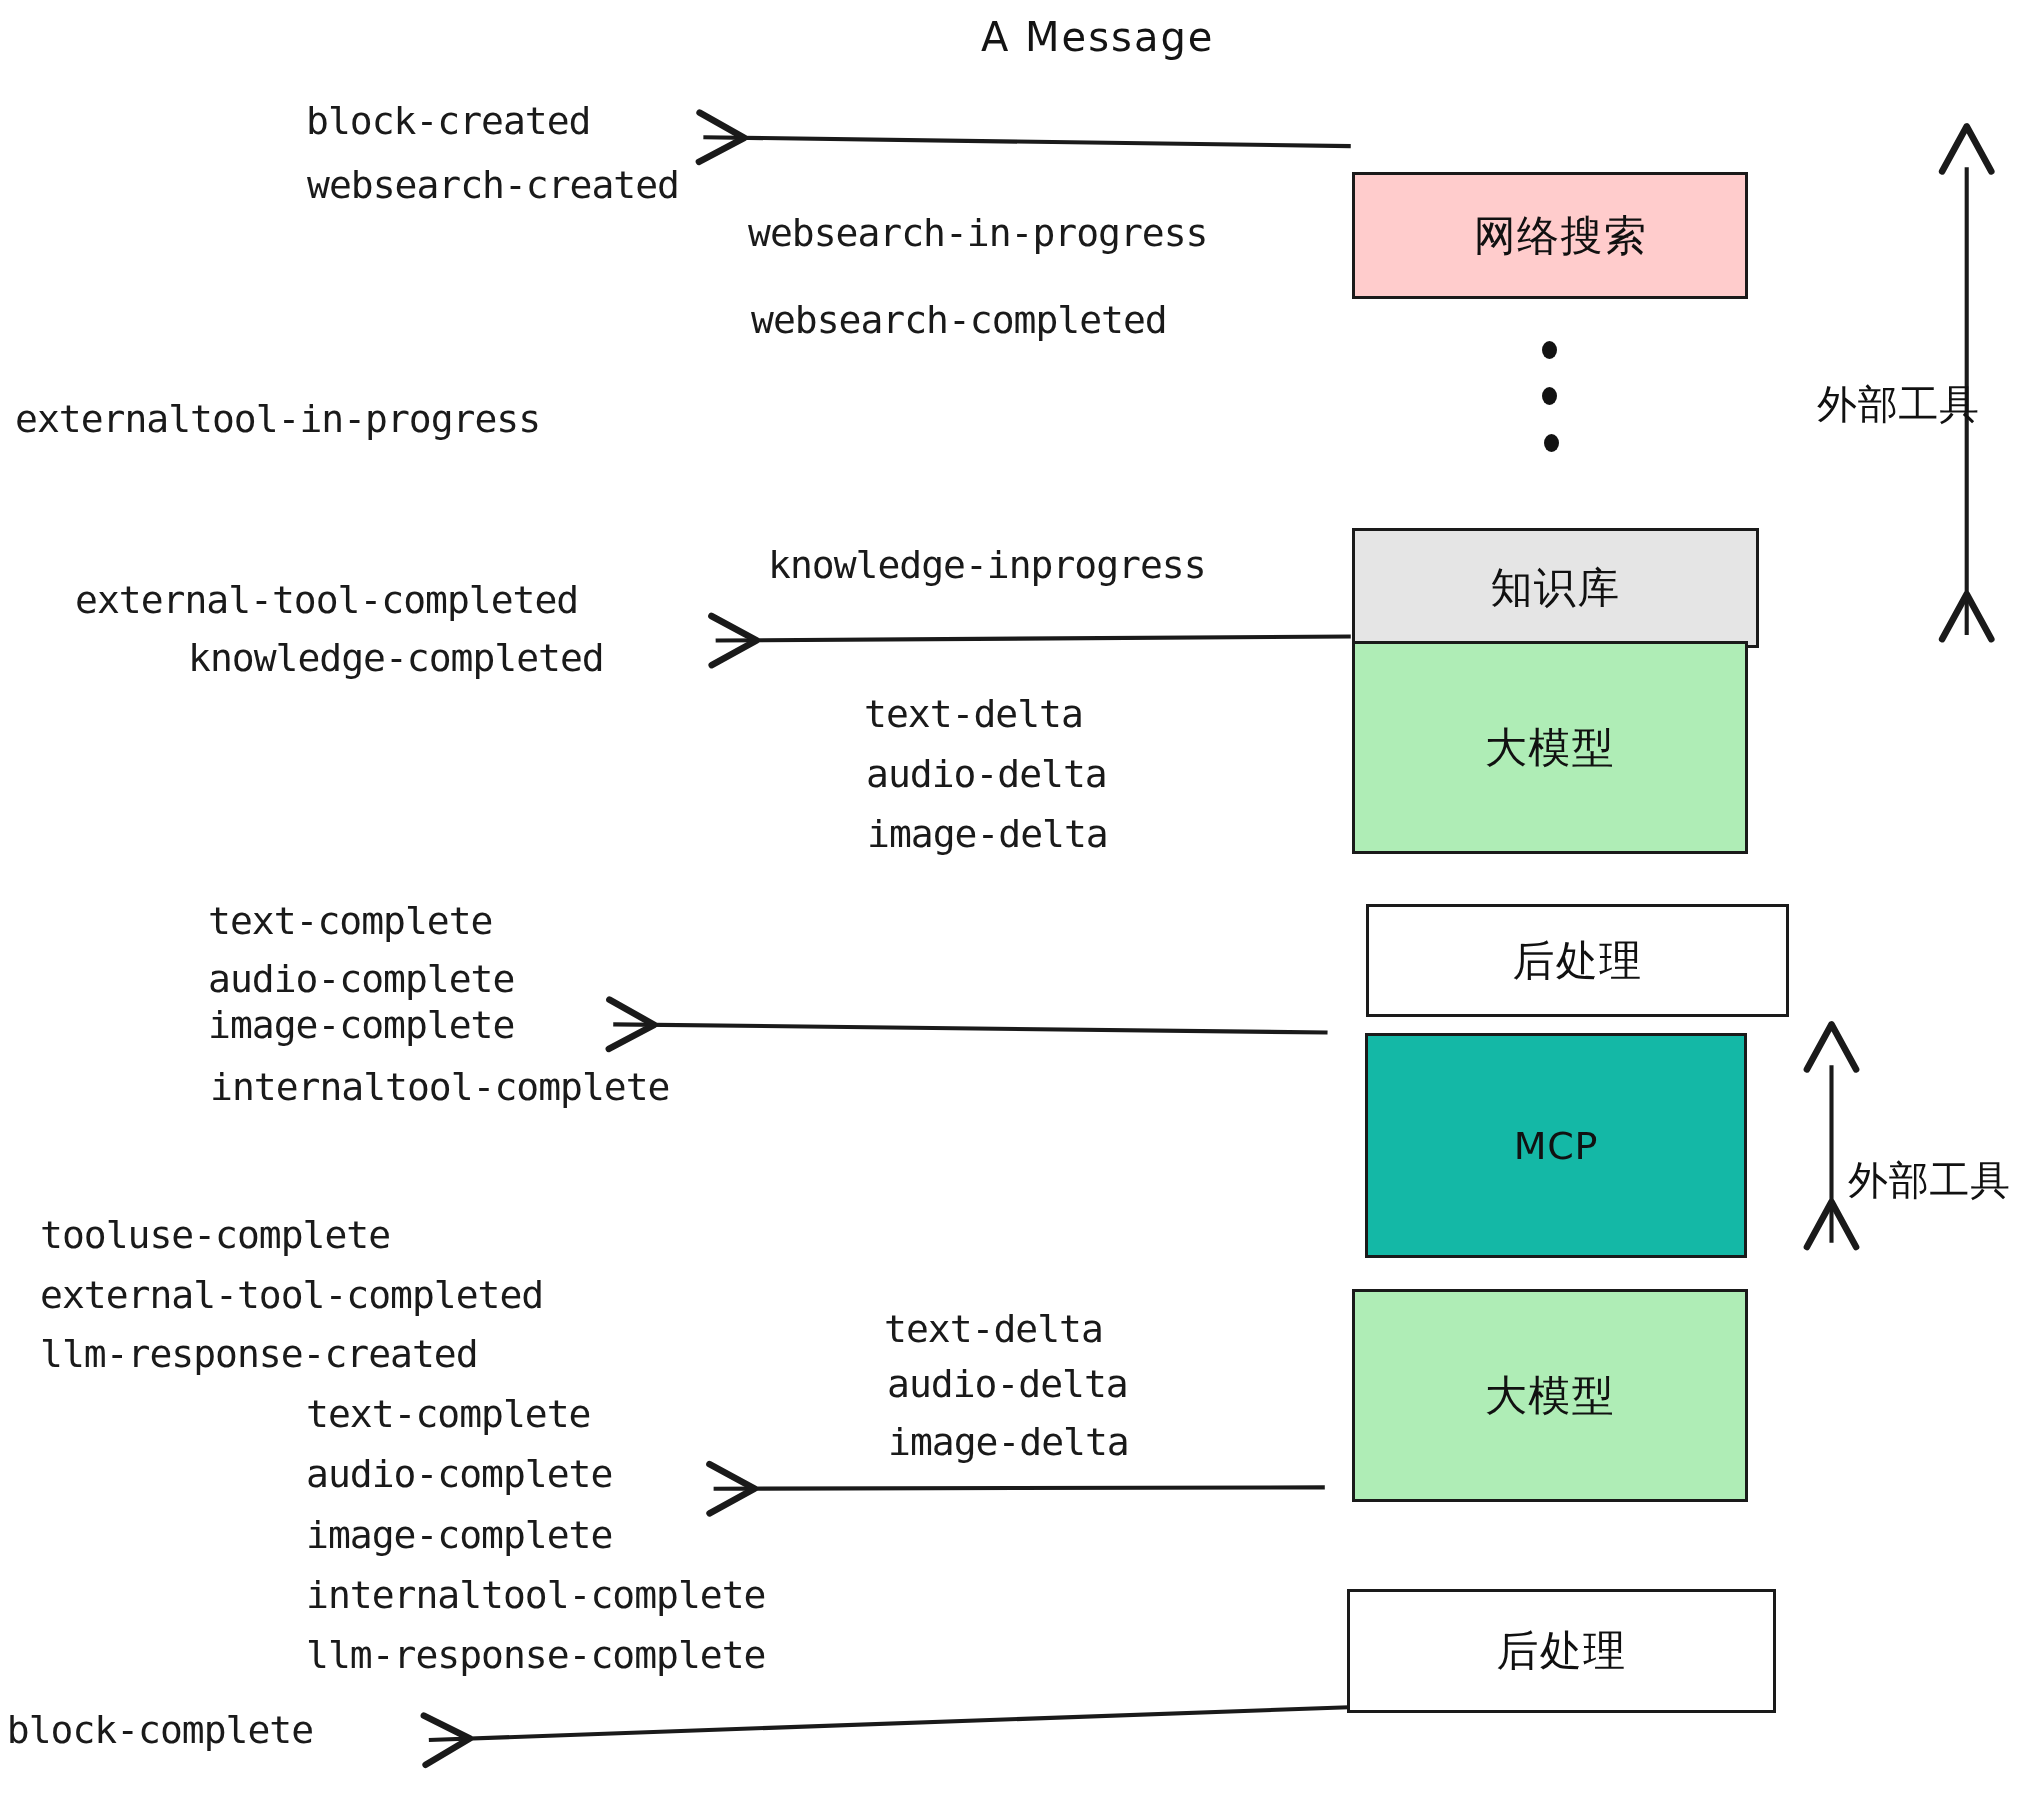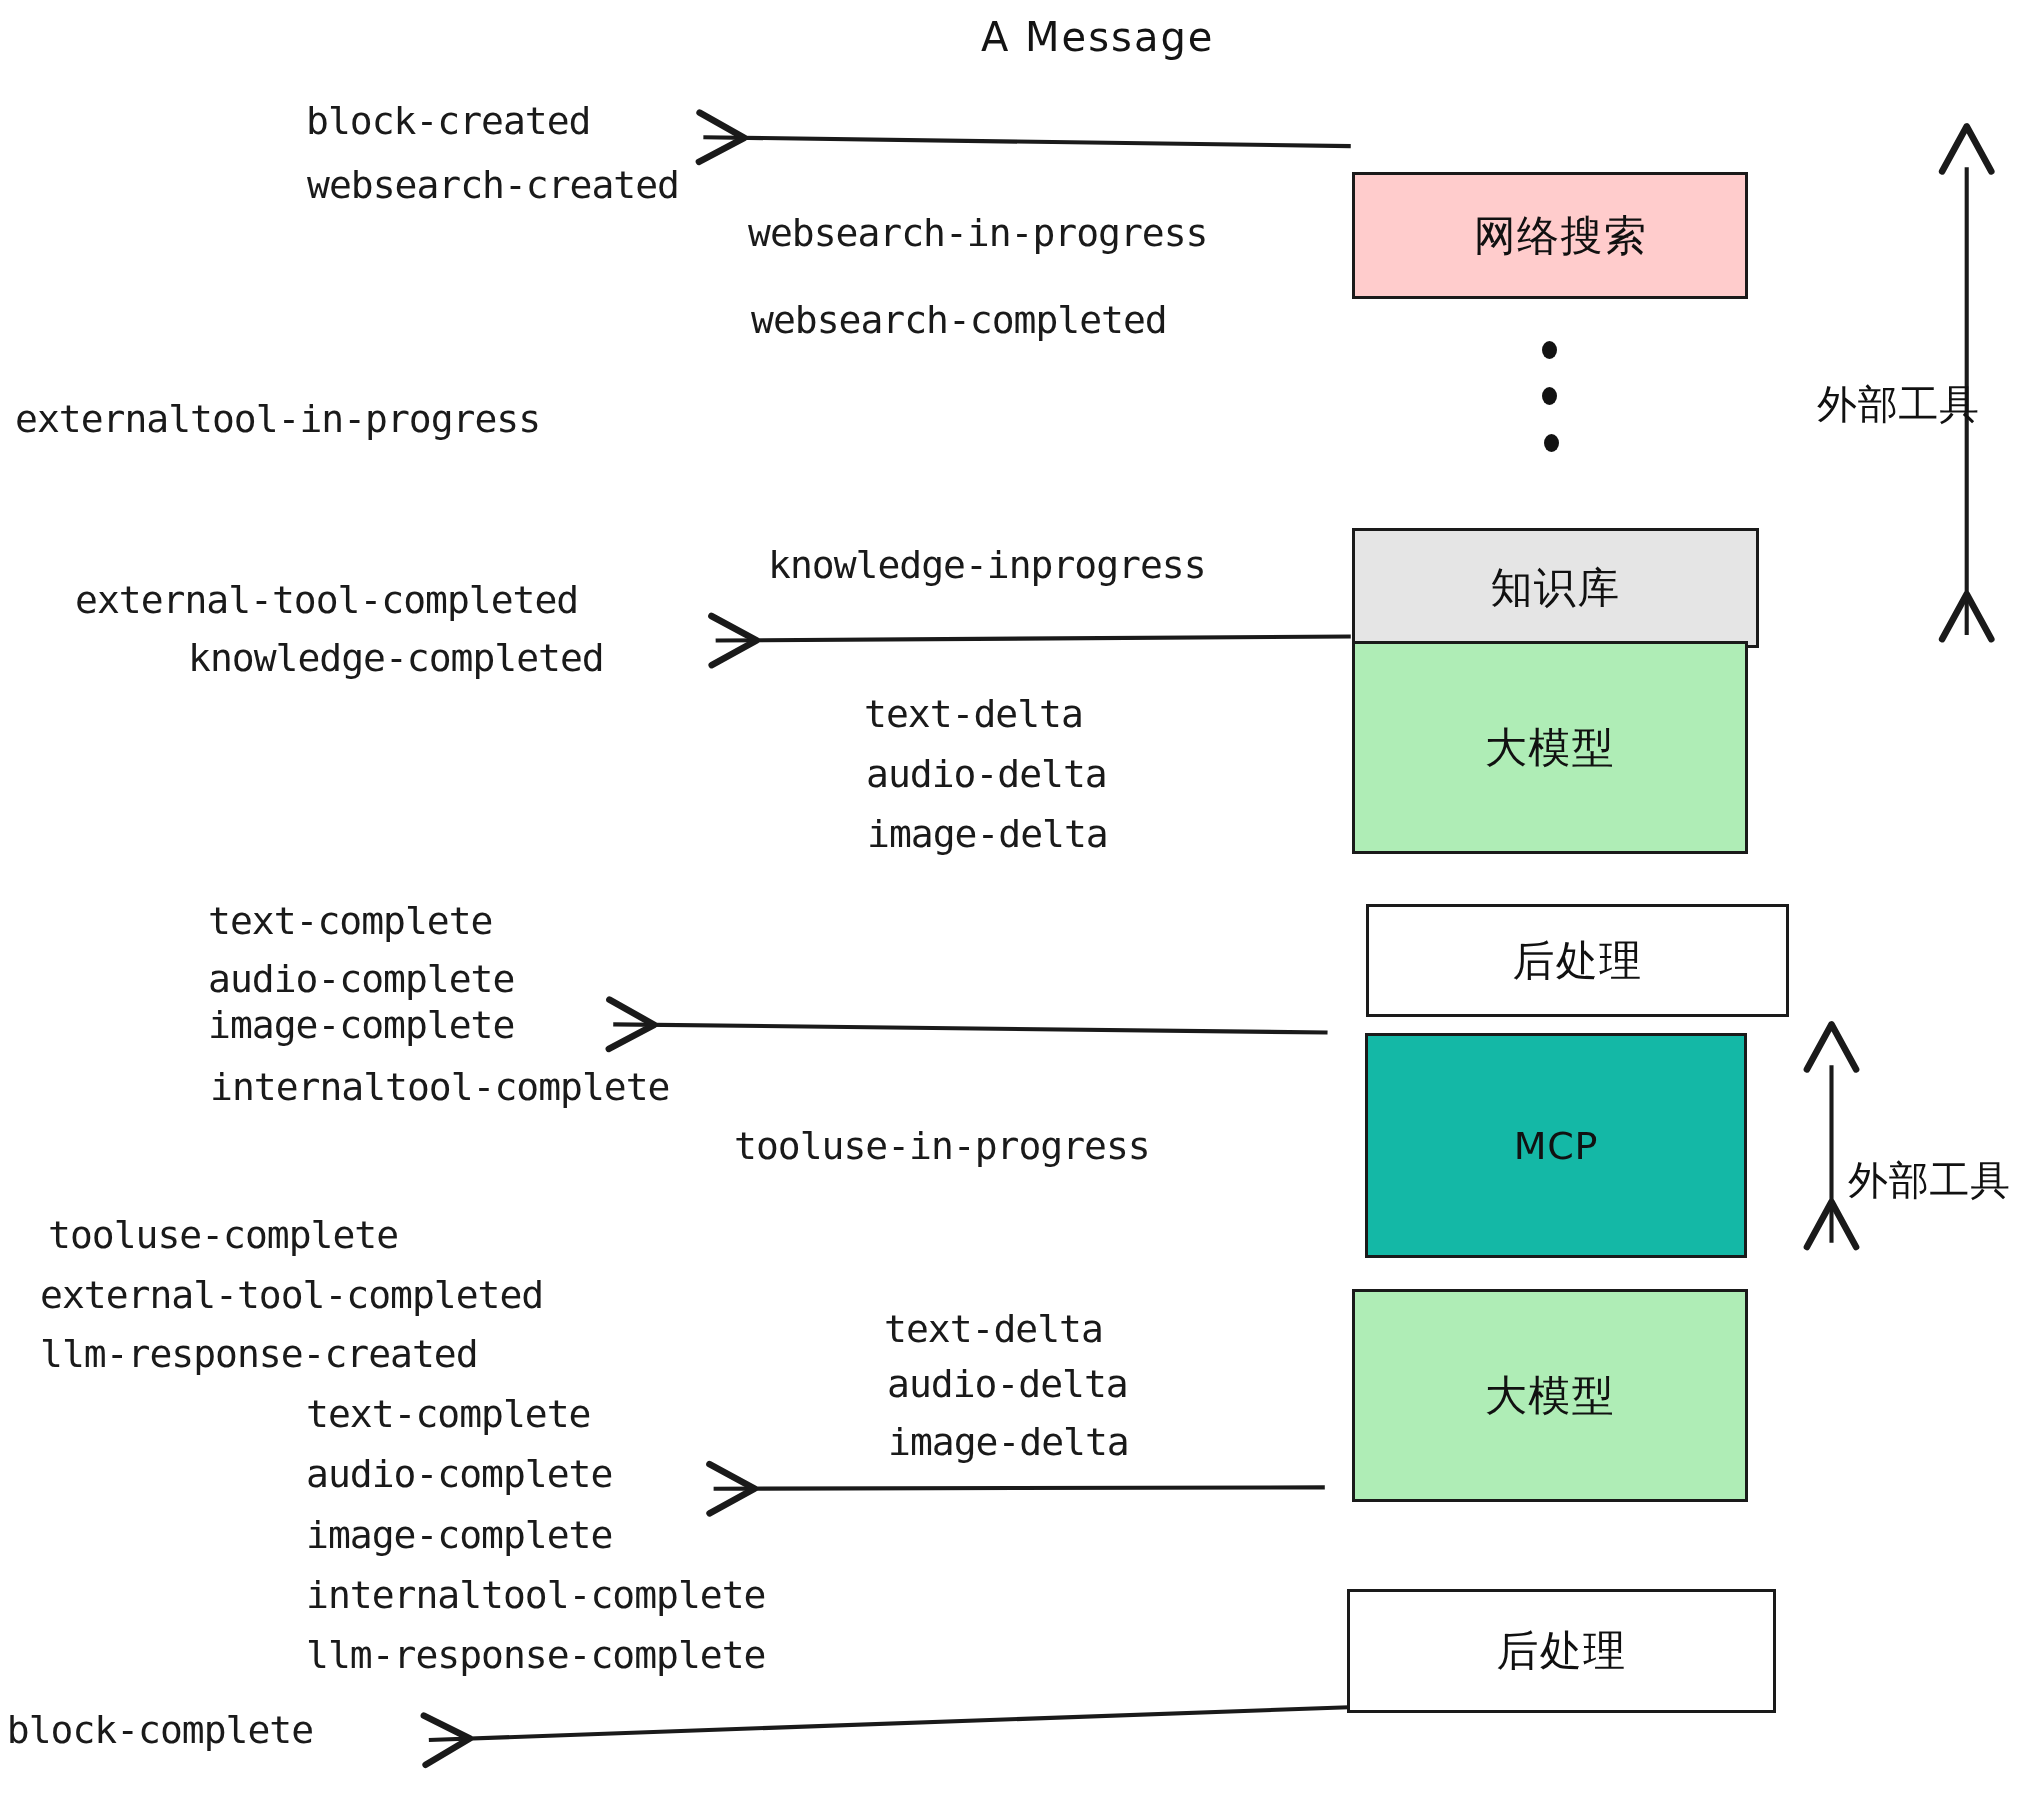"tooluse-in-progress" div.evt { html: <div>tooluse-in-progress</div> -> none }
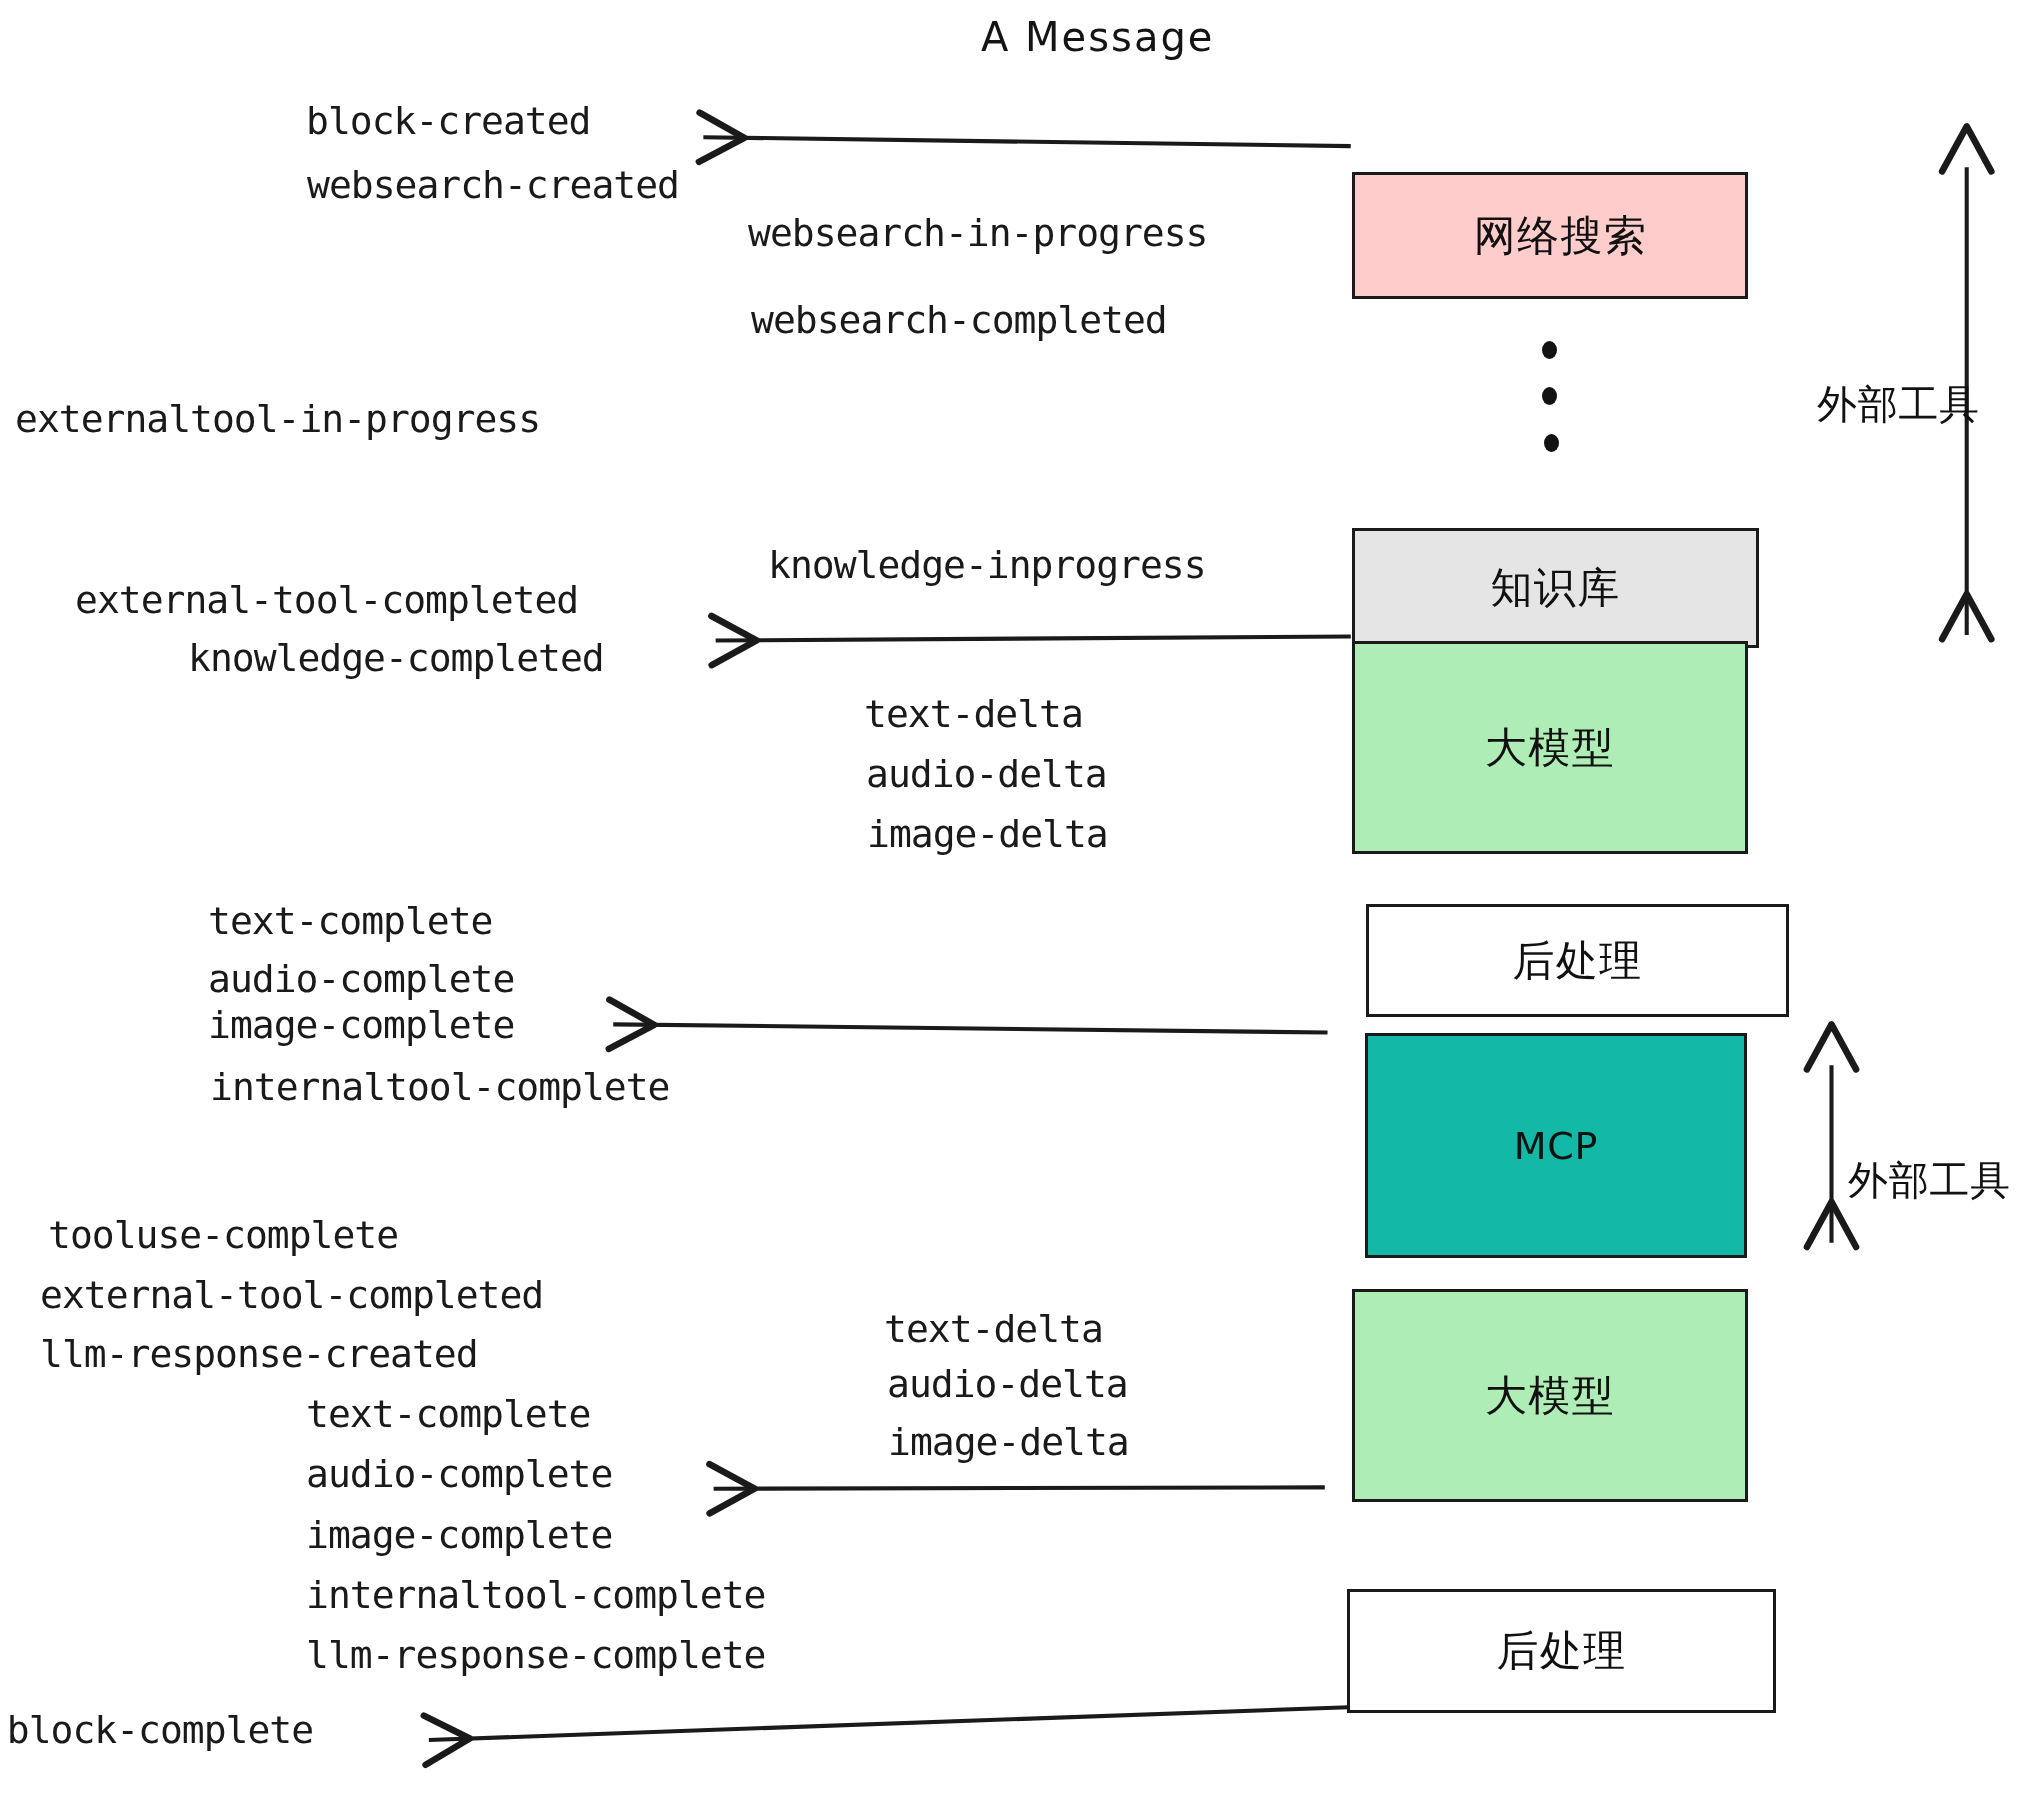"tooluse-complete" div.evt { margin-left: 8px -> none }
